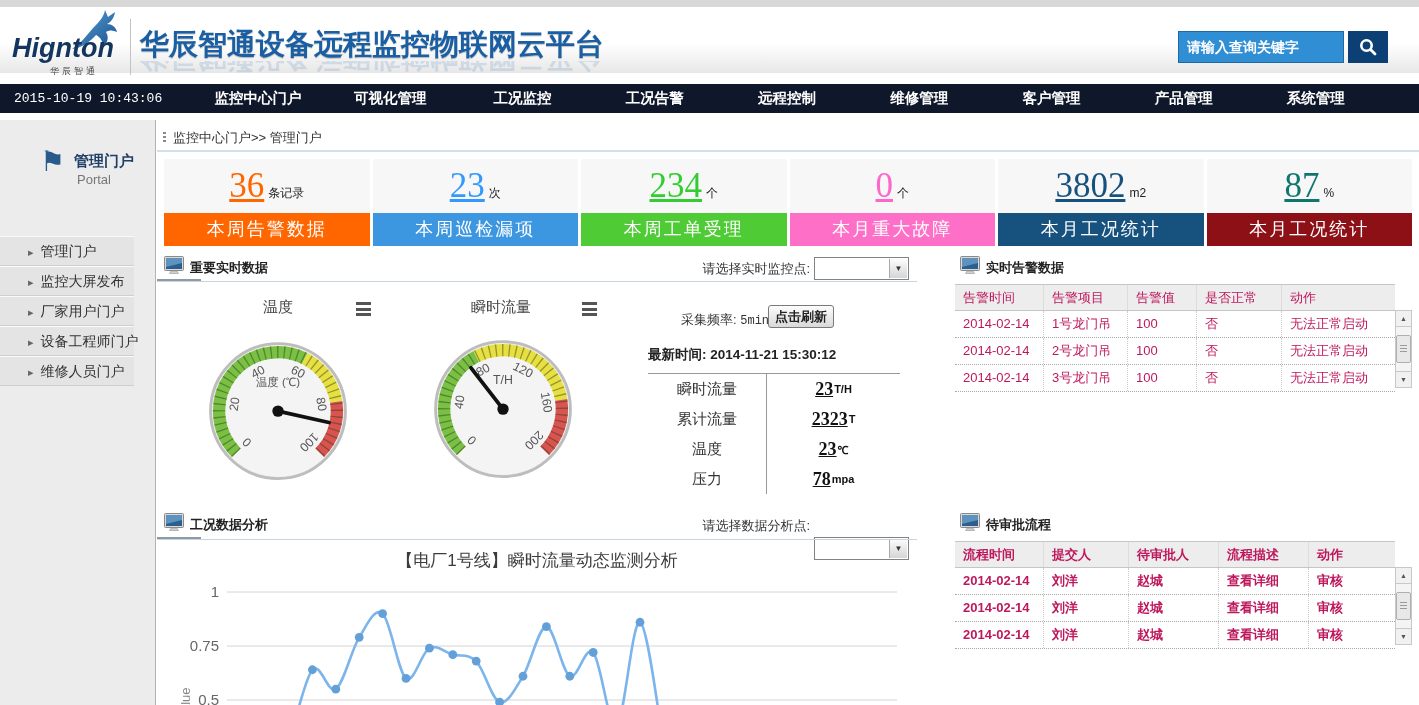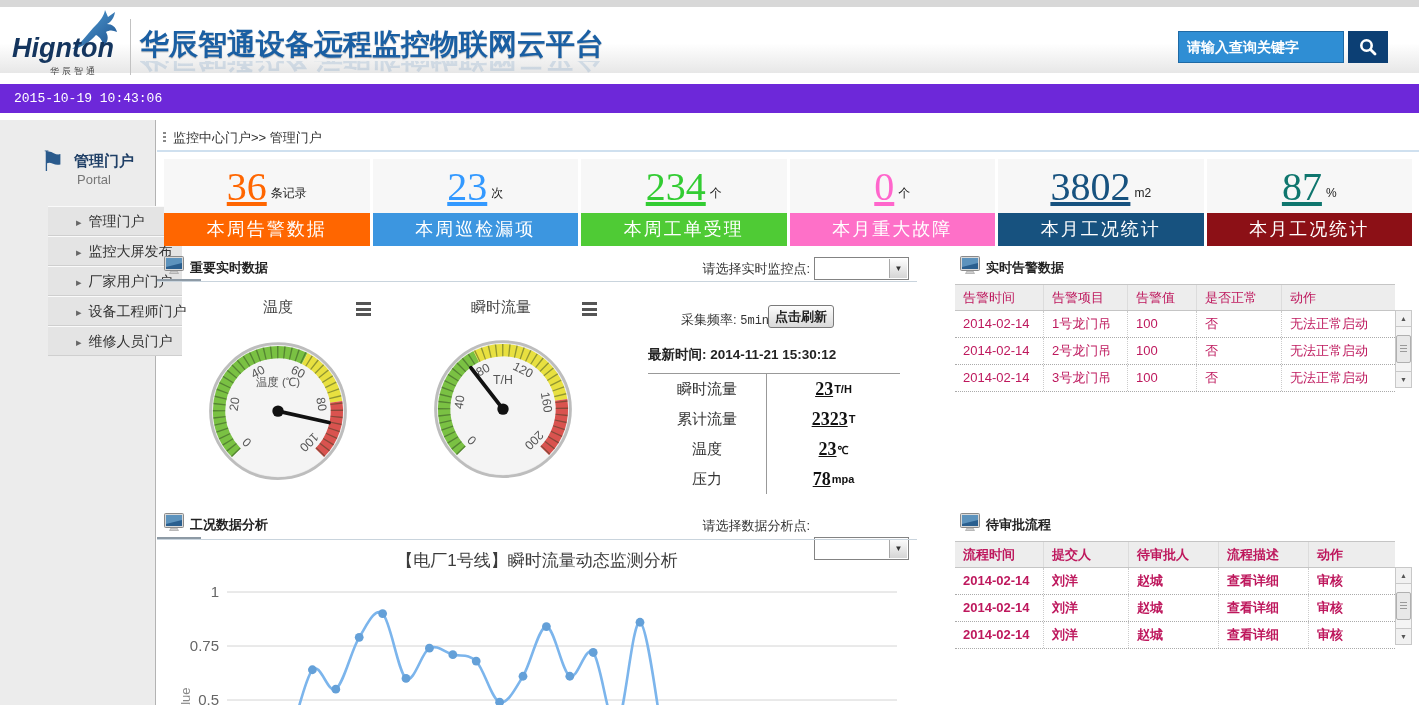"2015-10-19 10:43:06" .navbar { background: #6d28d9 -> #0f172a }
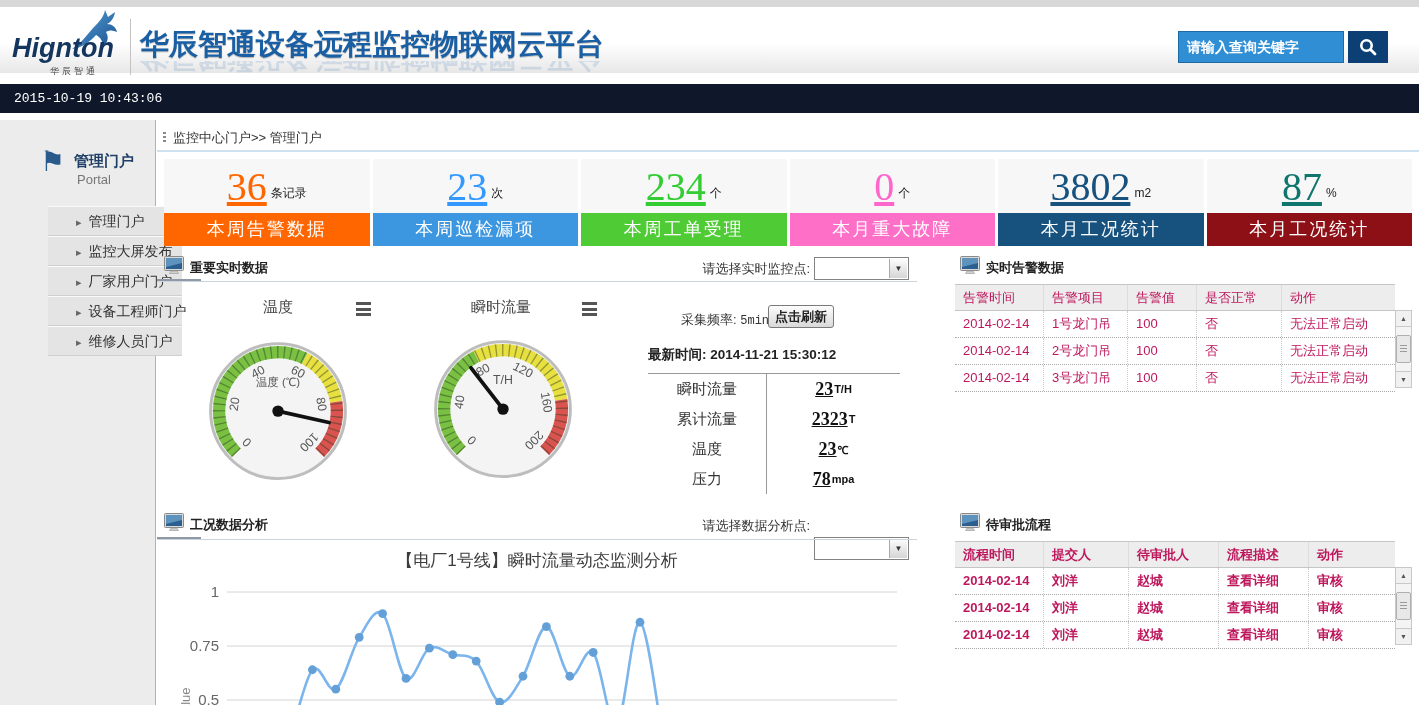"监控中心门户" div.nav-items { html: none -> <div> <div>监控中心门户</div> <div>可视化管理</div> <div>工况监控</div> <div>工况告警</div> <div>远程控制</div> <div>维修管理</div> <div>客户管理</div> <div>产品管理</div> <div>系统管理</div> </div> }
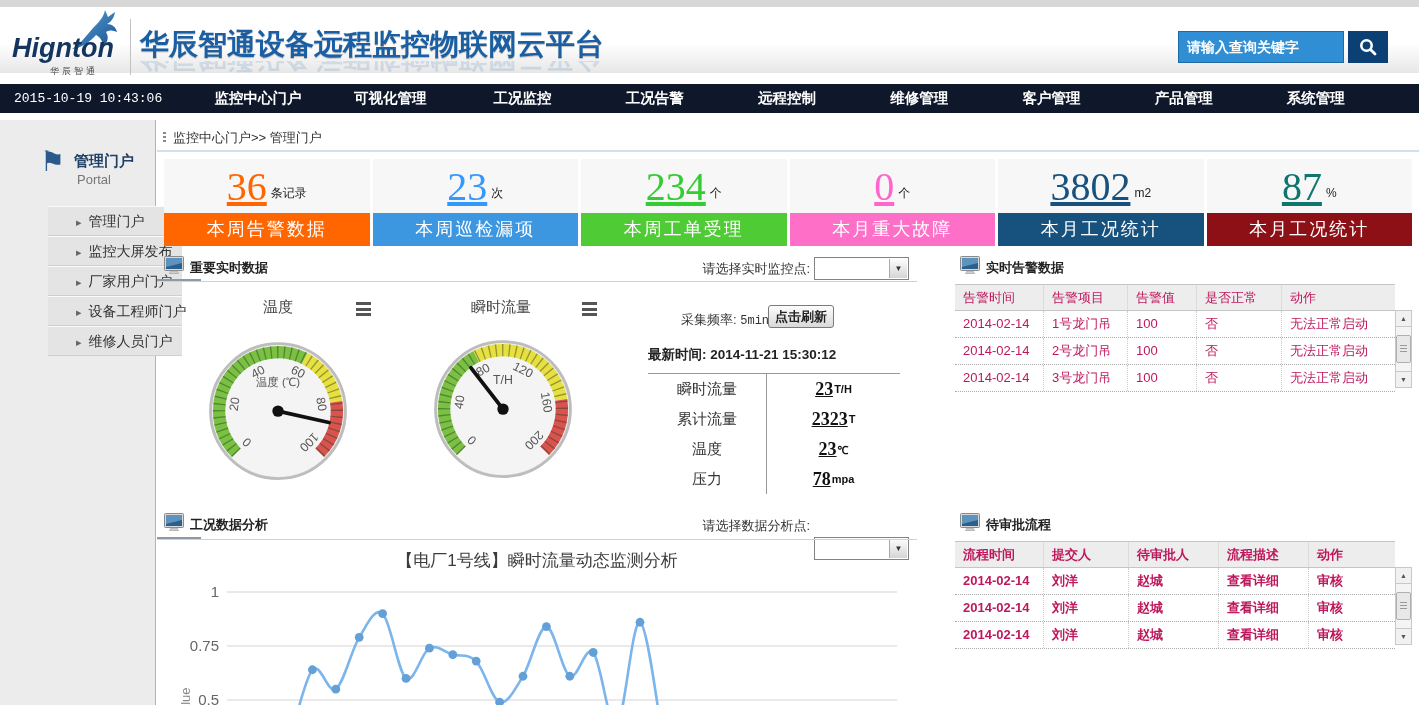"36" .card-value { font-size: 40px -> 35px }
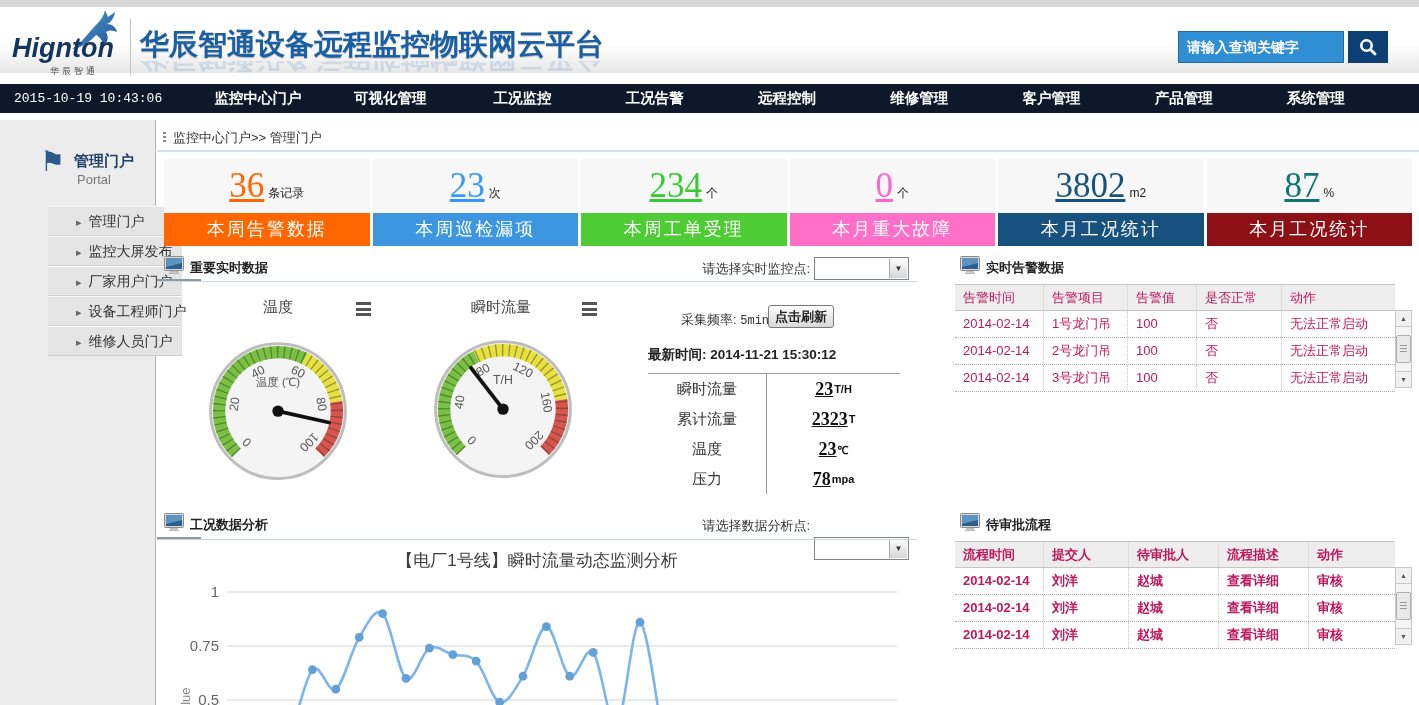"▸ 管理门户" .side-menu { padding-left: 48px -> none; top: 86px -> 116px }
